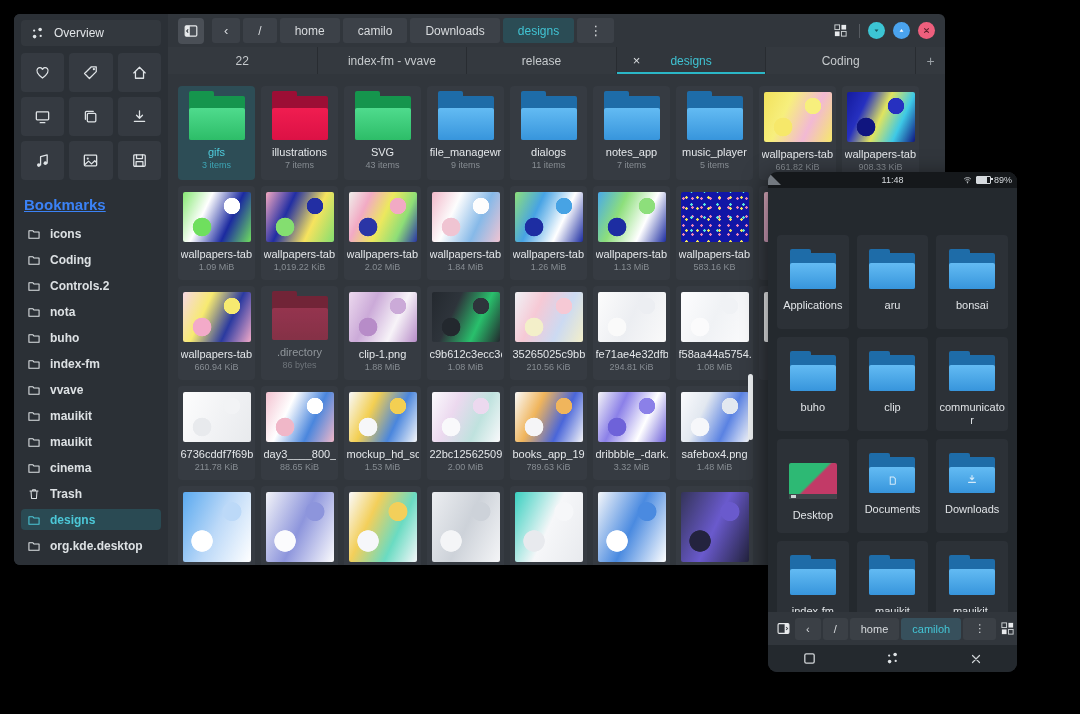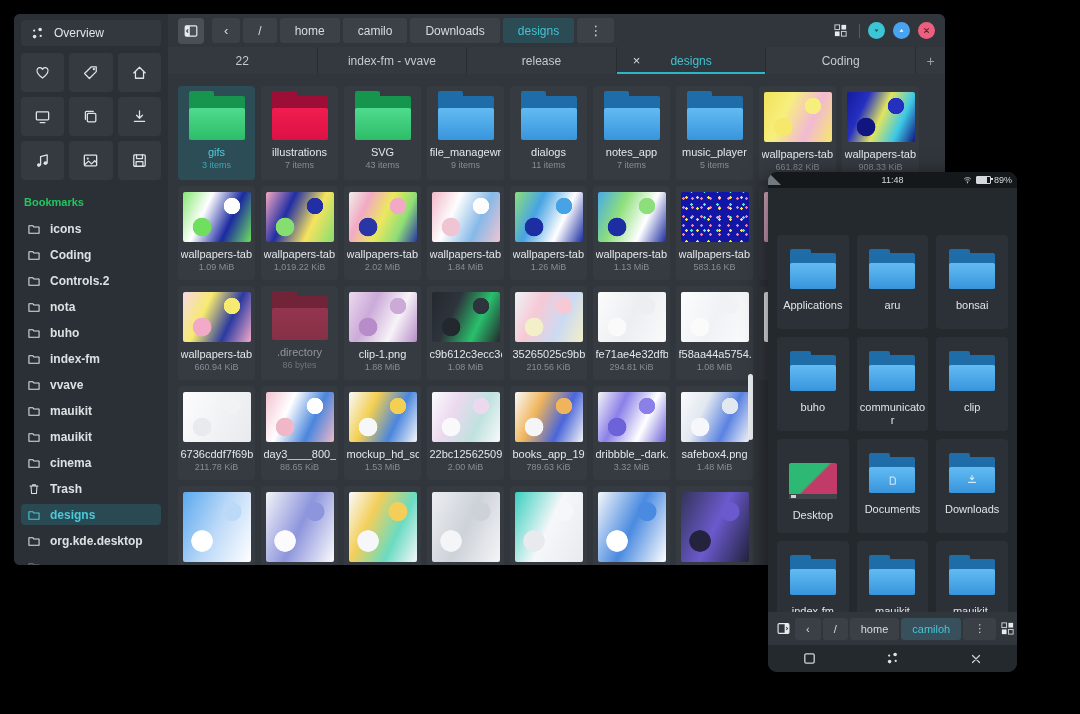"Bookmarks" .bm-title { color: #22c55e -> #3b82f6; font-size: 11px -> 15px; text-decoration: none -> underline }
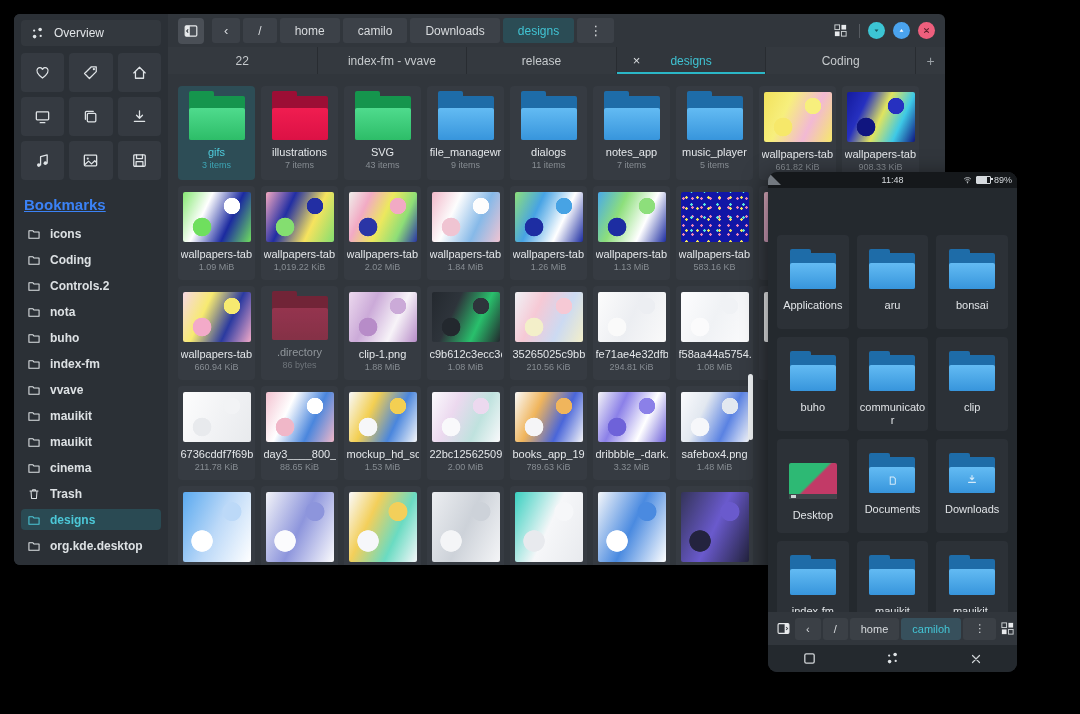"communicator" div.m-item { order: before "clip" -> after "clip" }
